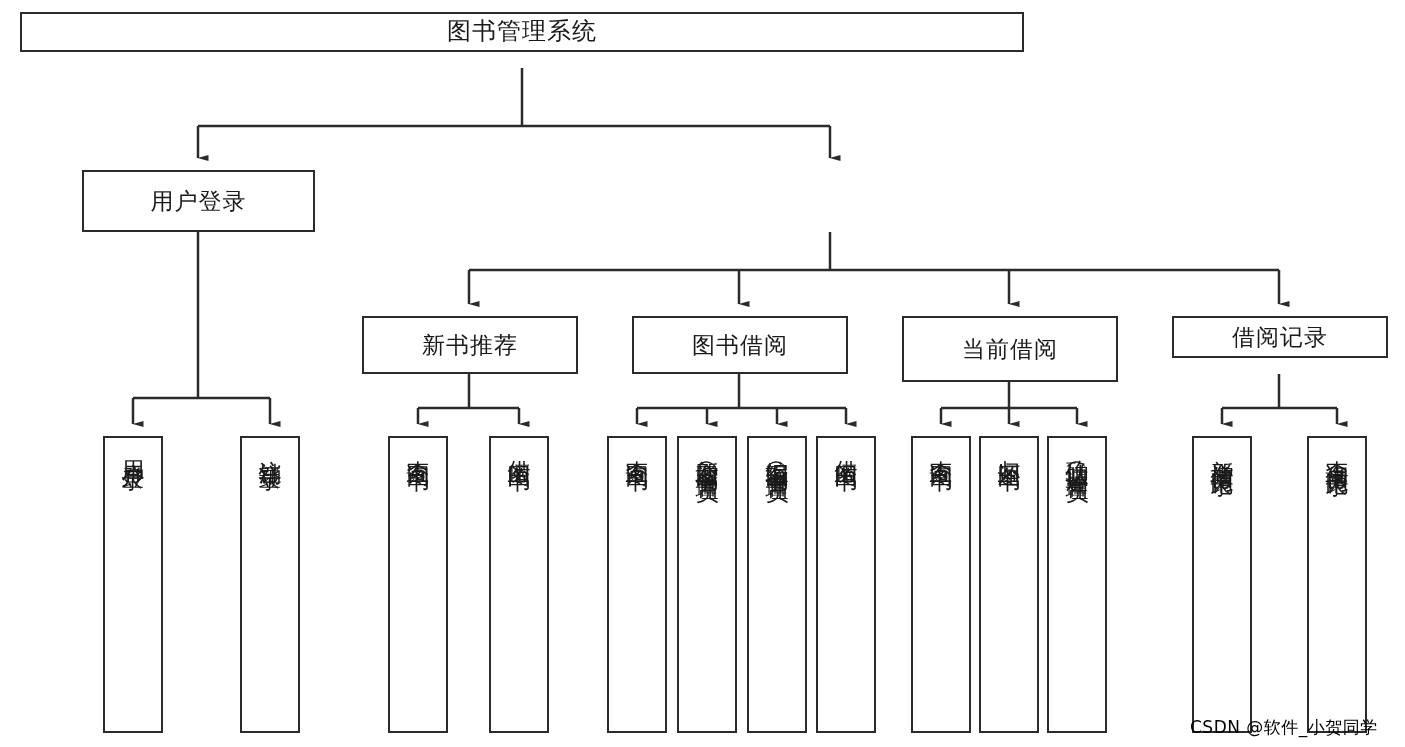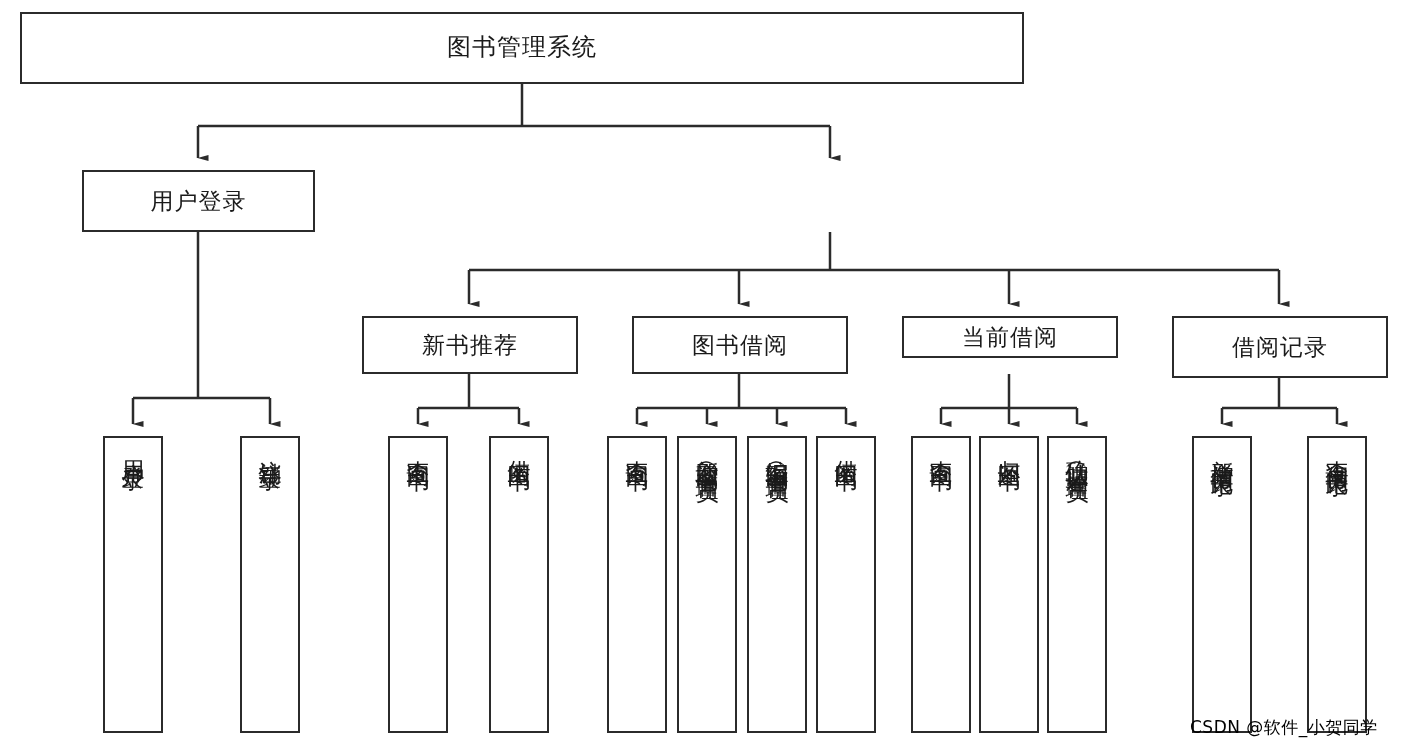"图书管理系统" div.node { height: 72px -> 40px }
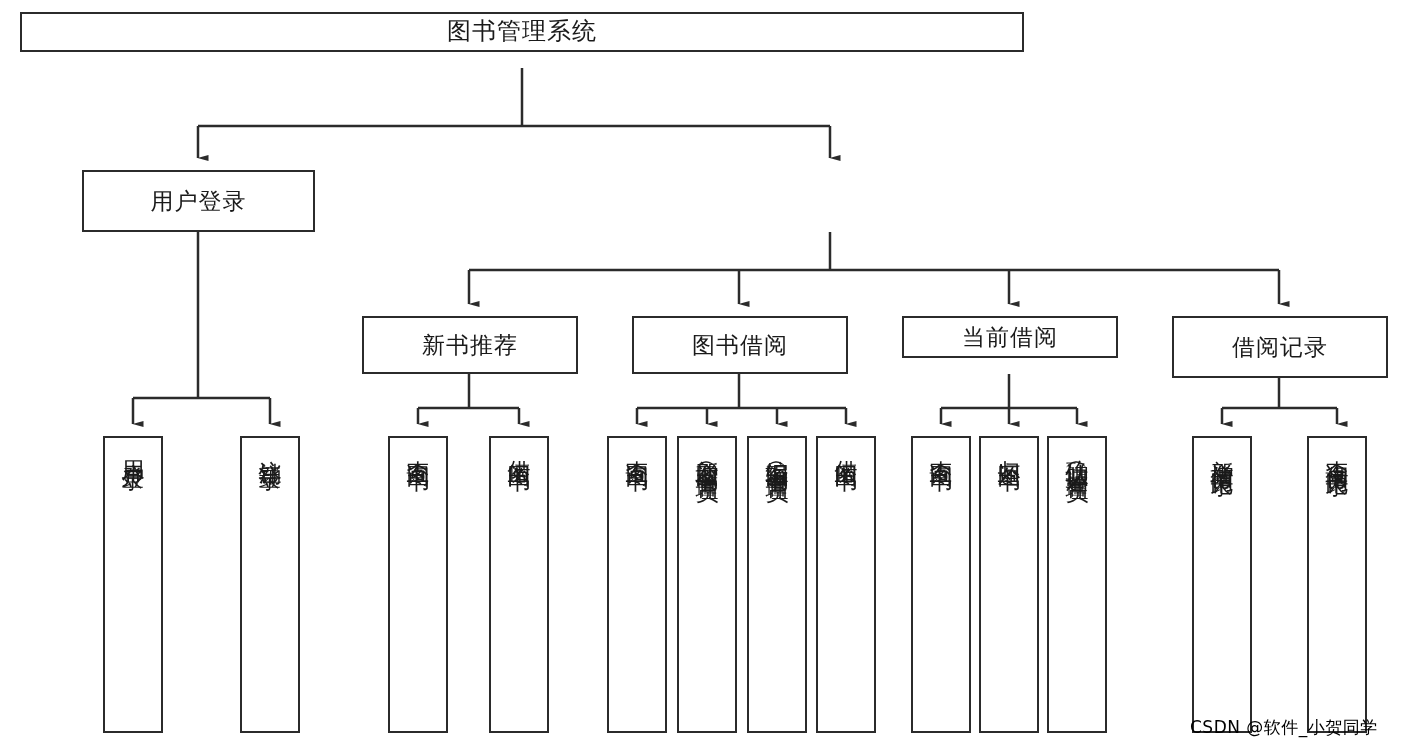"当前借阅" div.node { height: 42px -> 66px }
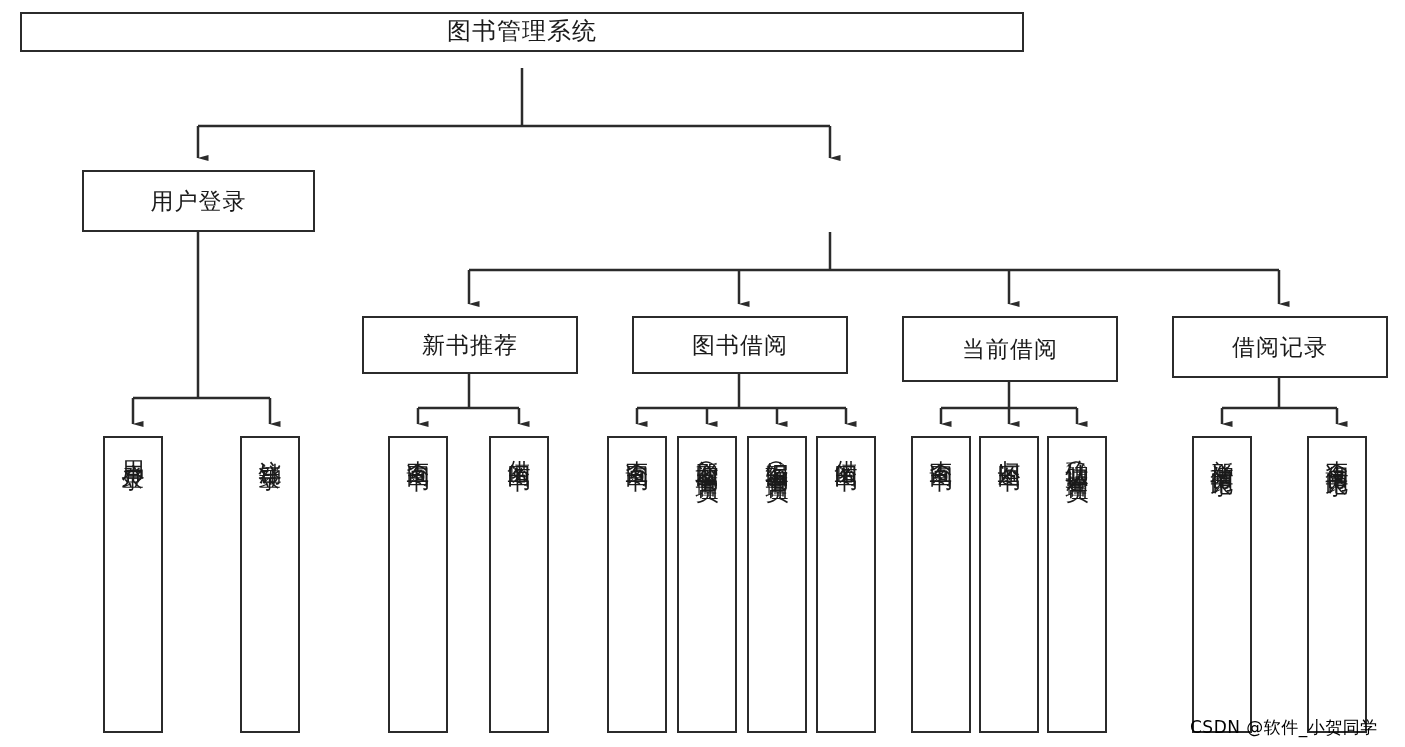"借阅记录" div.node { height: 62px -> 42px }
